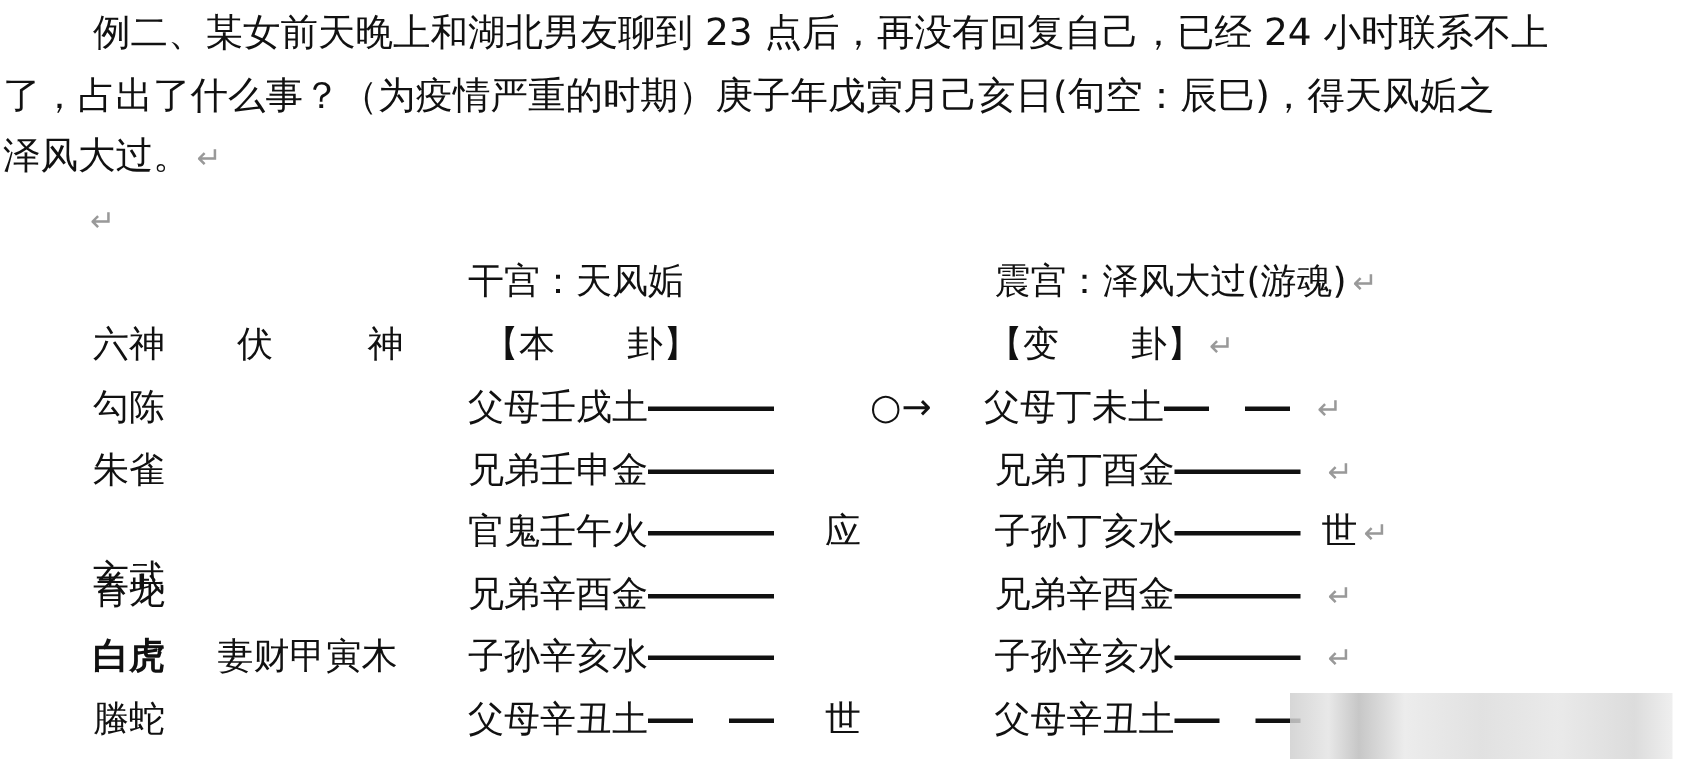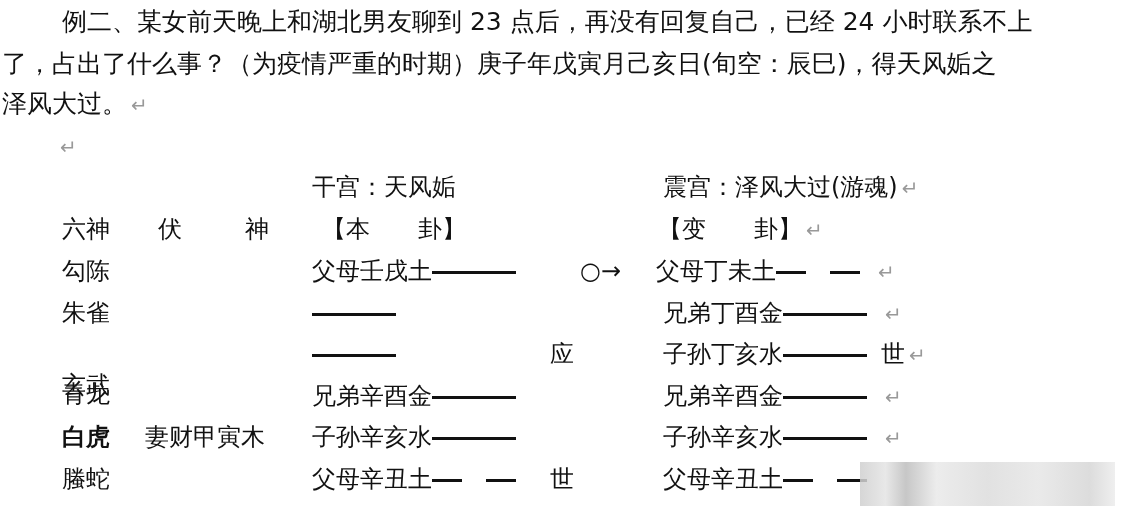"兄弟壬申金" span { html: none -> <span>兄弟壬申金</span> }
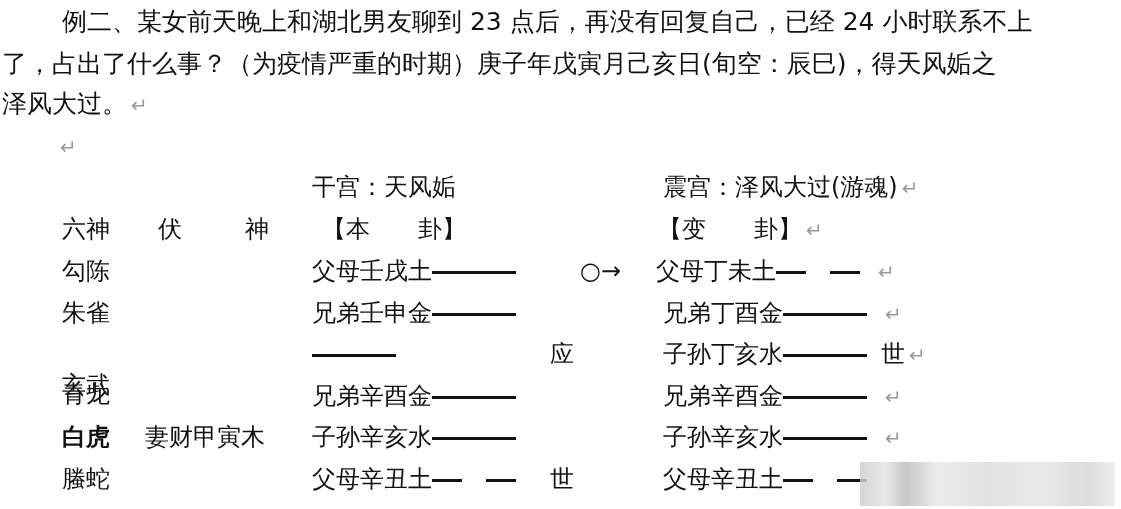"官鬼壬午火" span { html: none -> <span>官鬼壬午火</span> }
